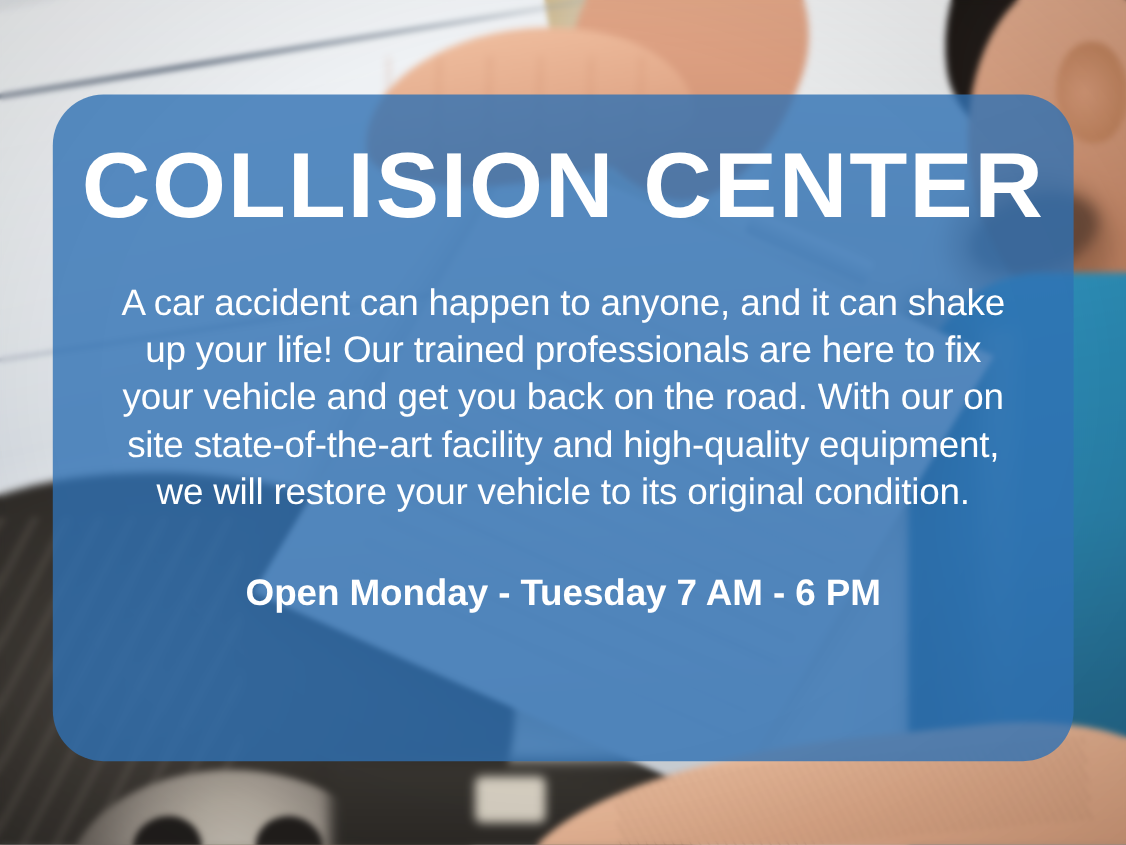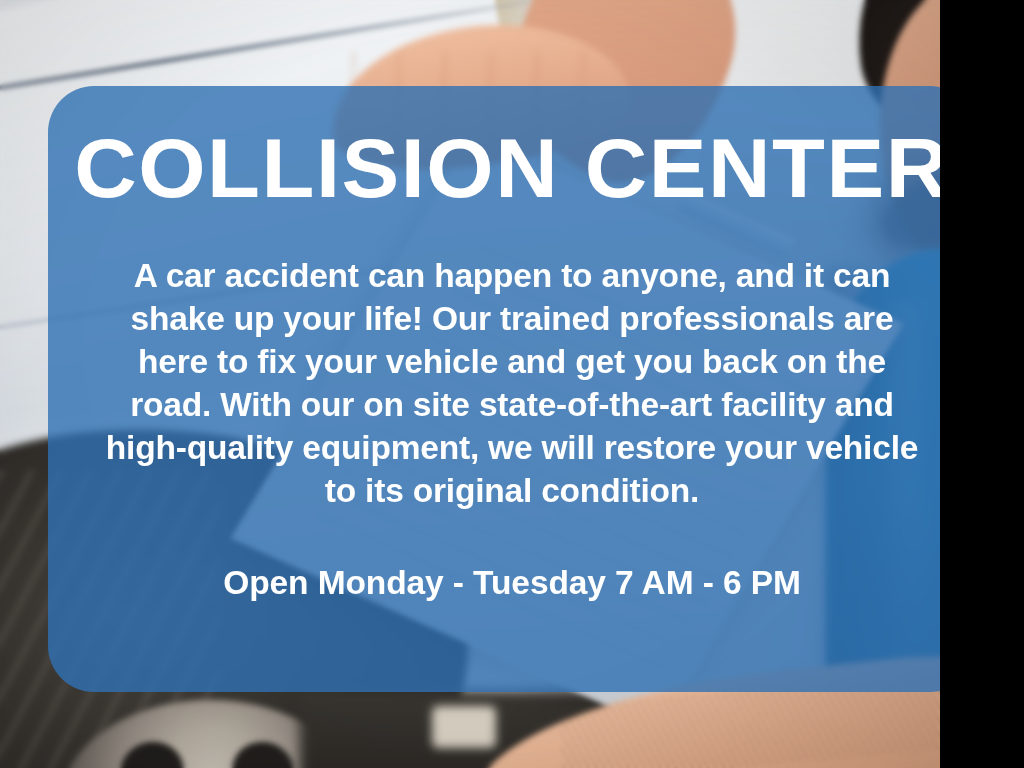"COLLISION CENTER" #stage { width: 940px -> 1024px }
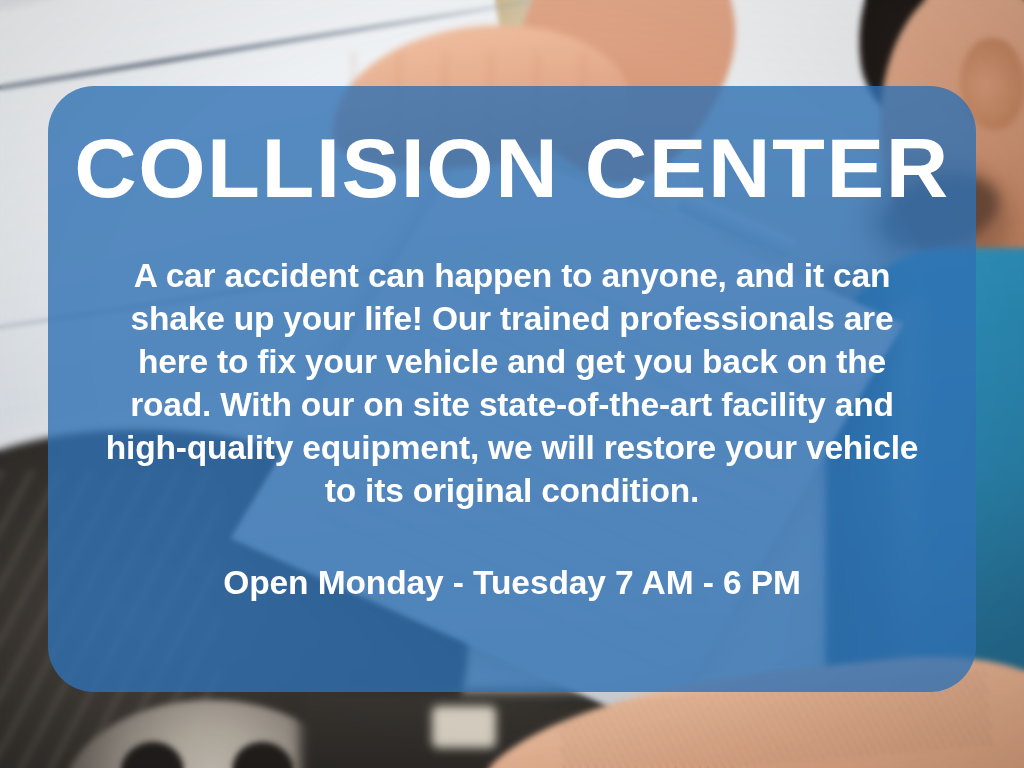"A car accident can happen" .card-body { font-weight: 700 -> 400 }
